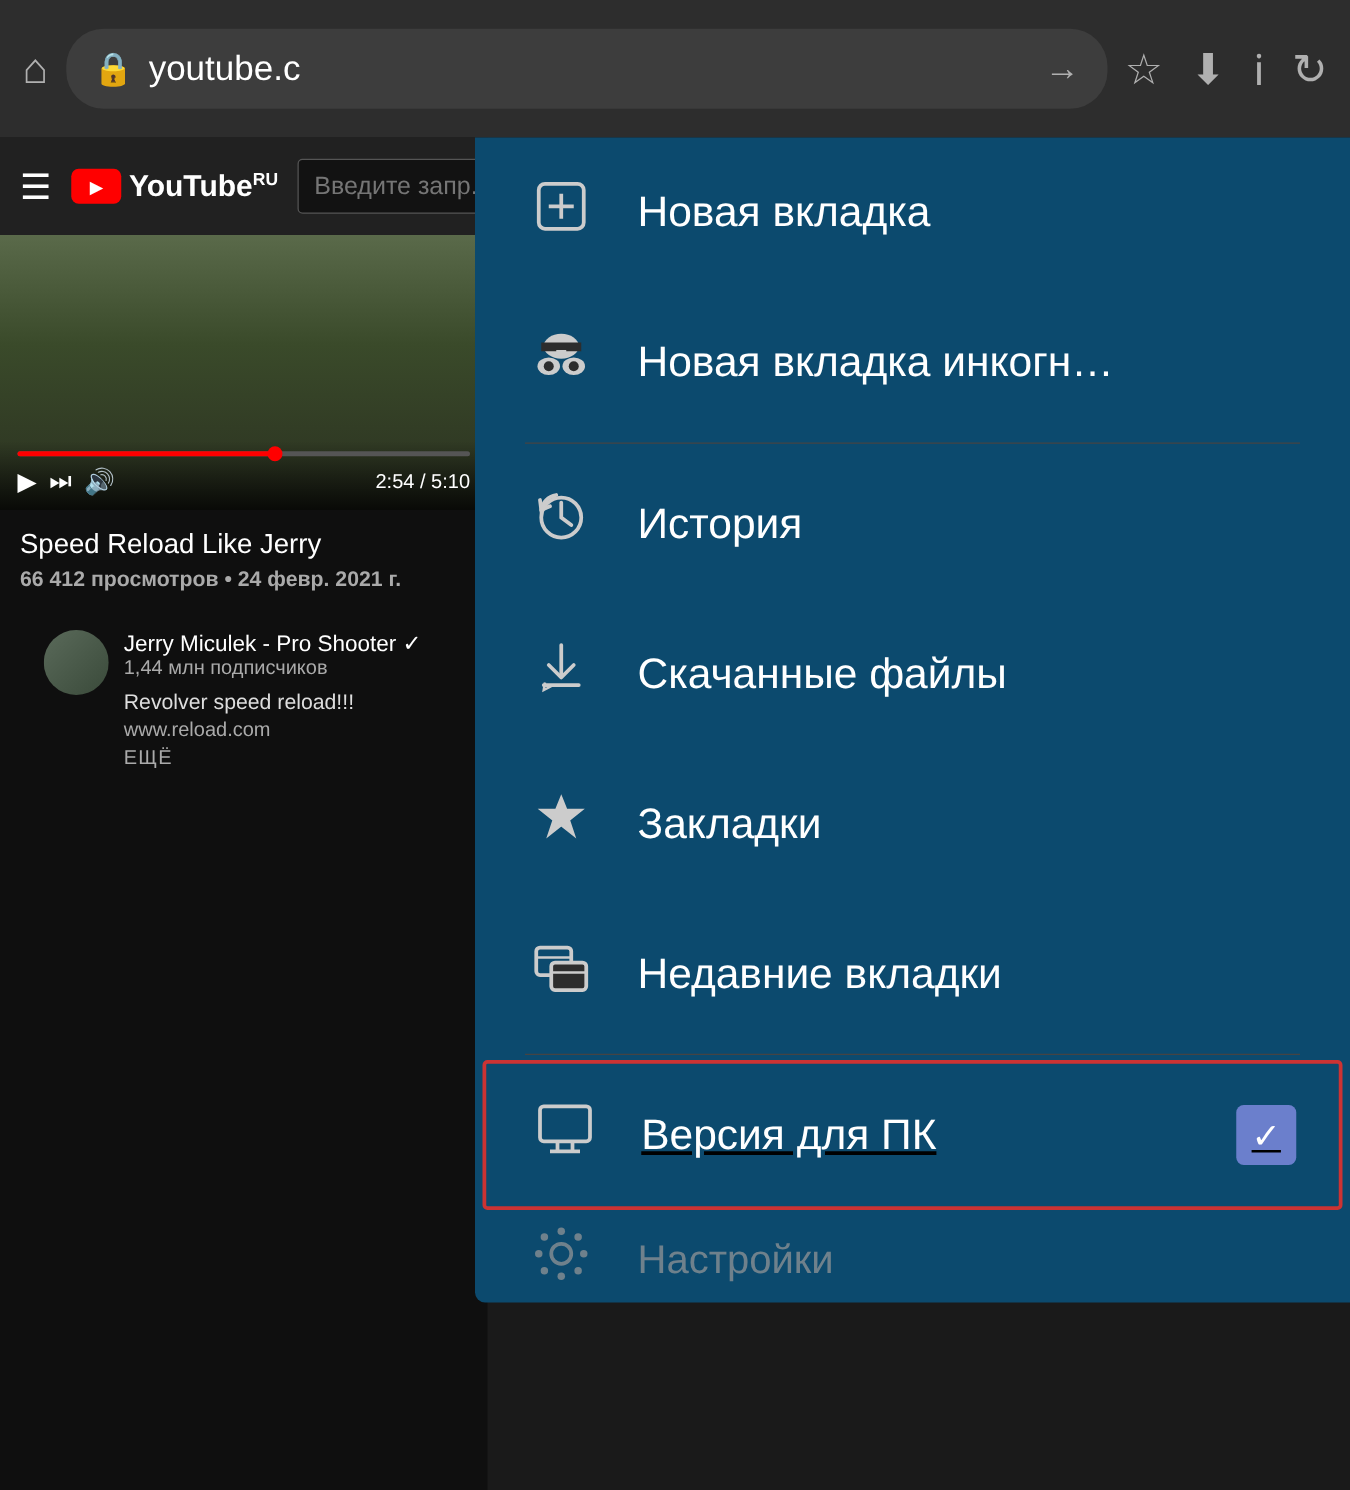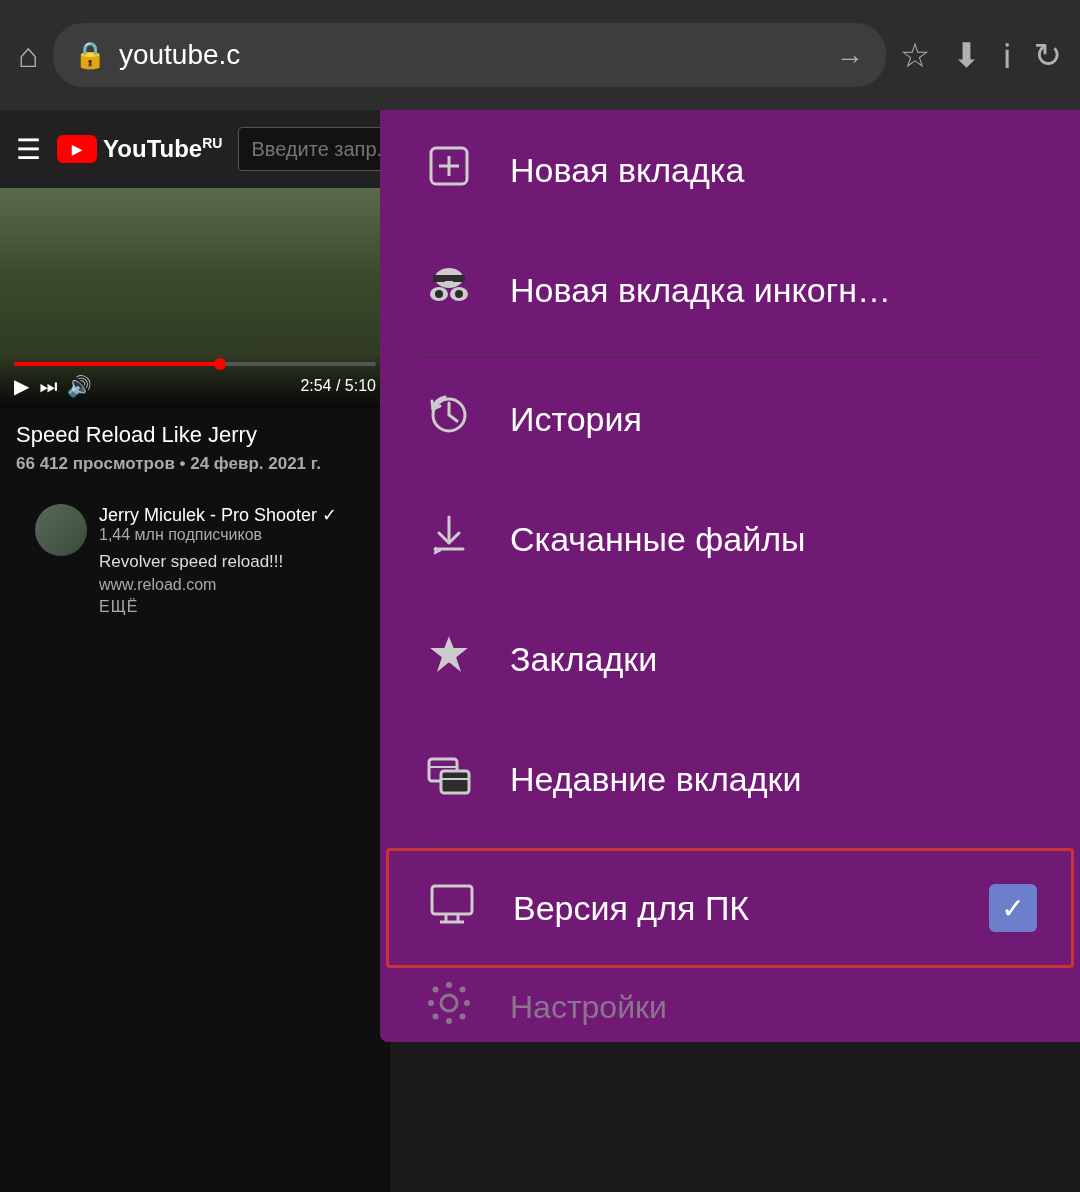"Новая вкладка" .dropdown-menu { background: #701a75 -> #0c4a6e }
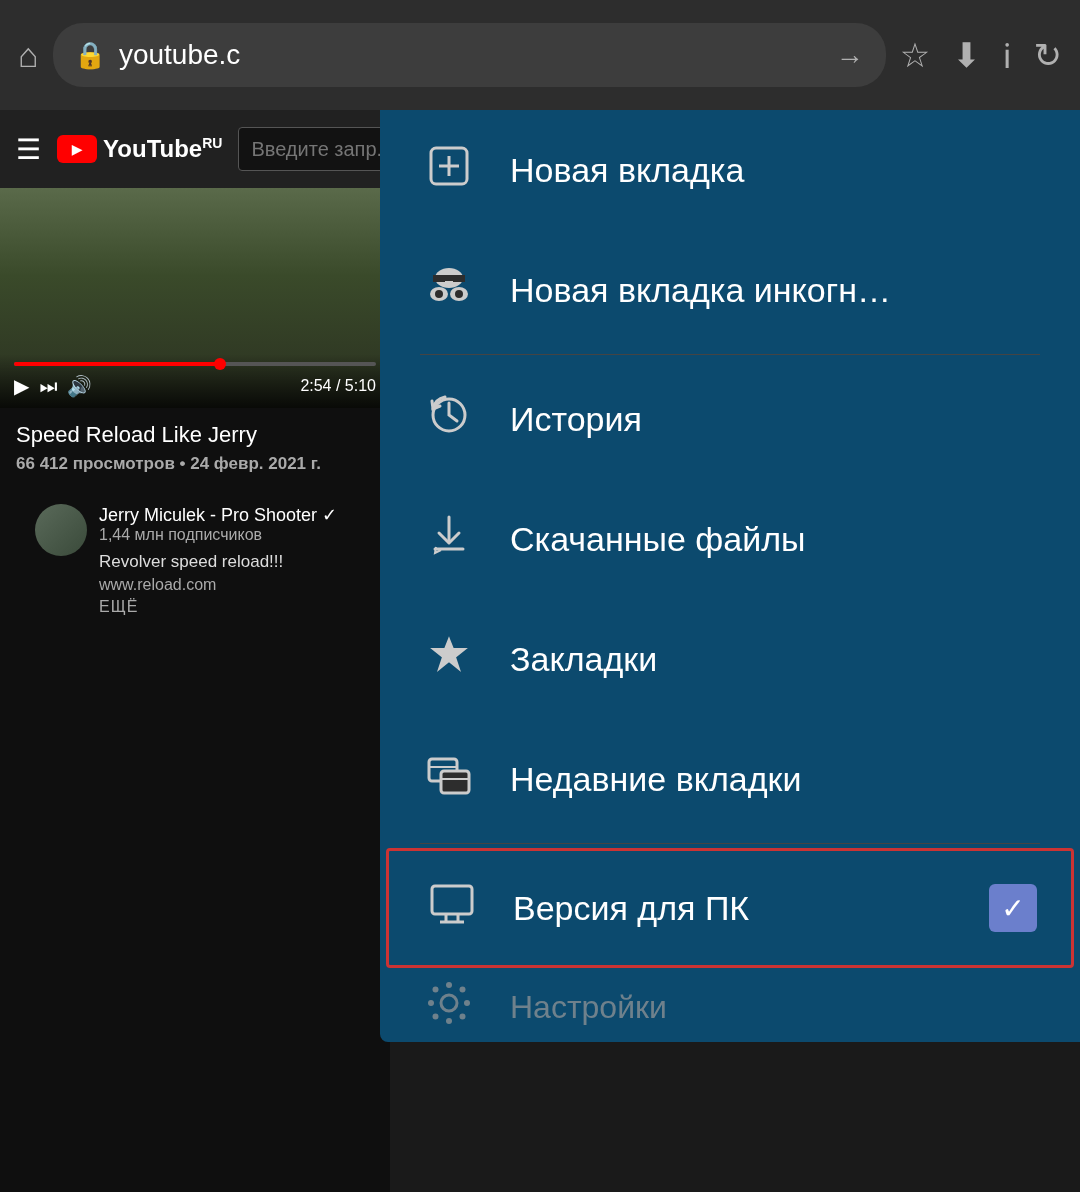"Версия для ПК" .menu-item.highlighted { text-decoration: none -> underline }
